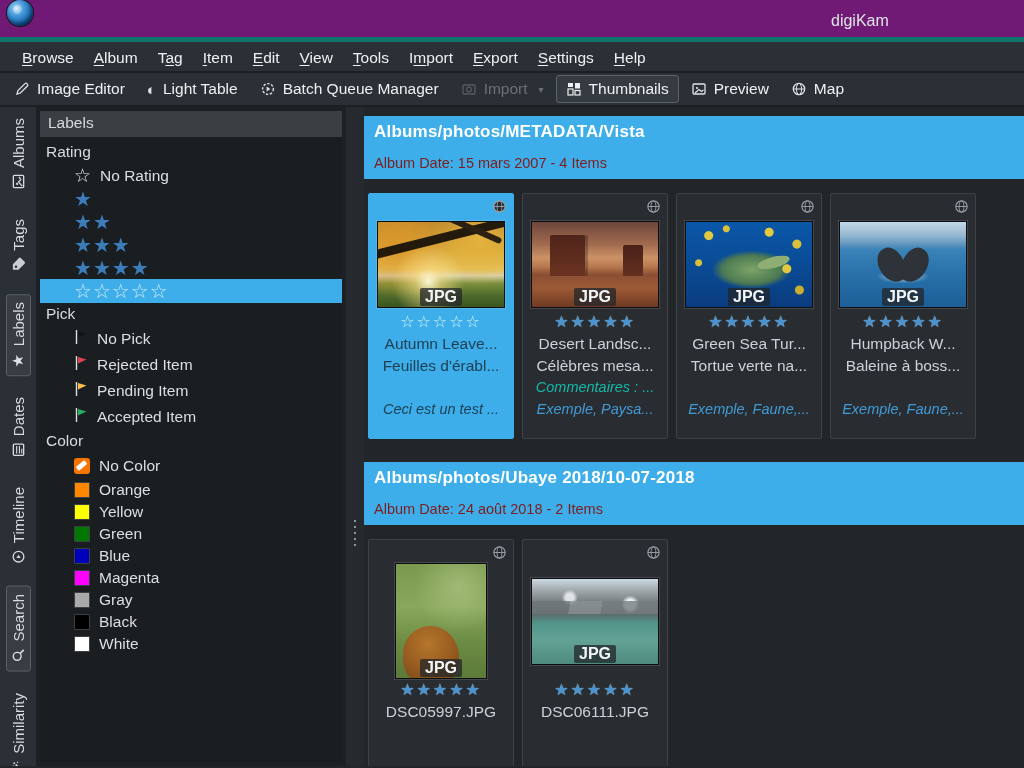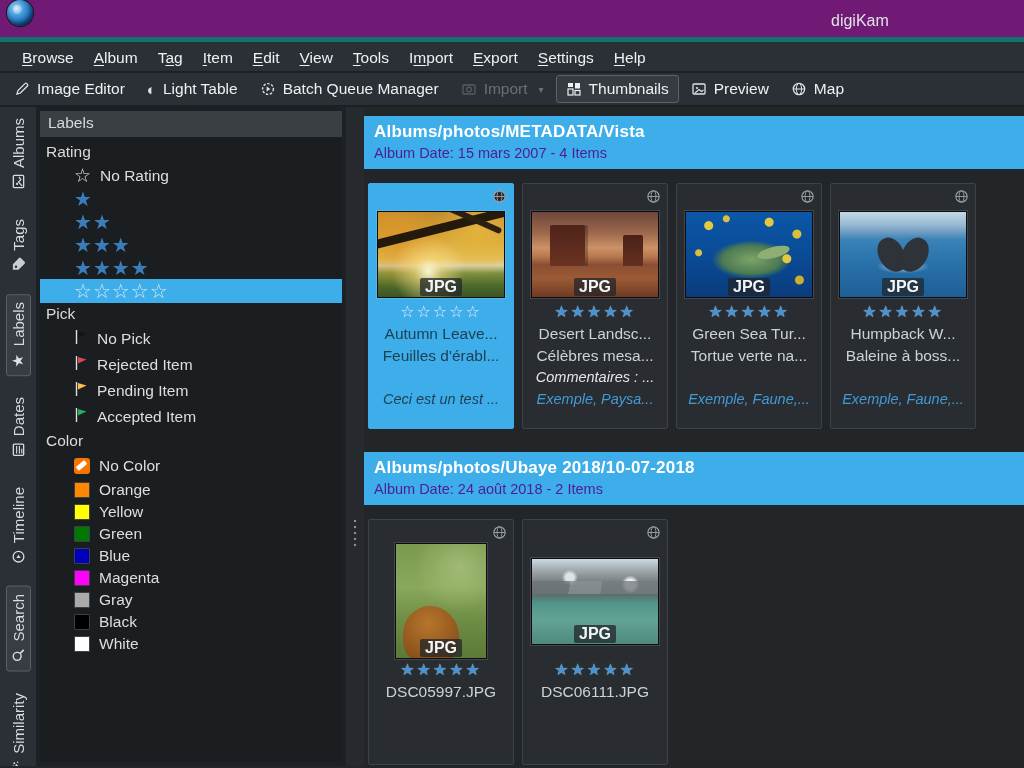"Album Date: 15 mars 2007" .band .meta { color: #4c1d95 -> #7f1d1d; margin-top: 3px -> 13px }
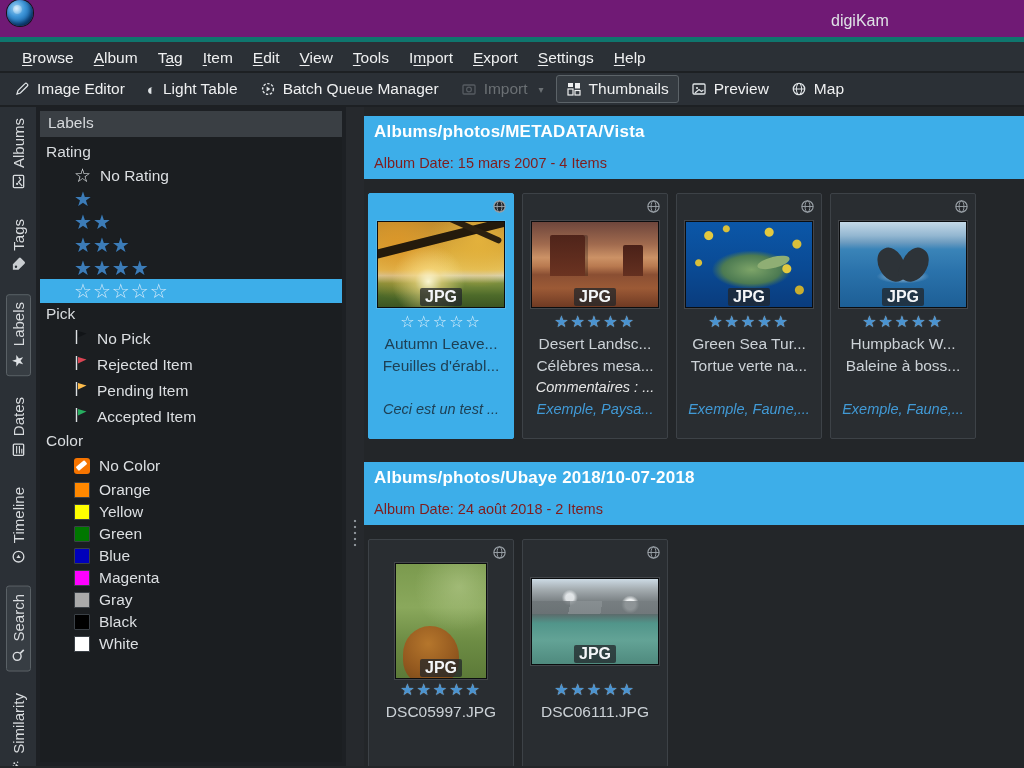"Commentaires : ..." .t3 { color: #e5e5e5 -> #14b8a6 }
